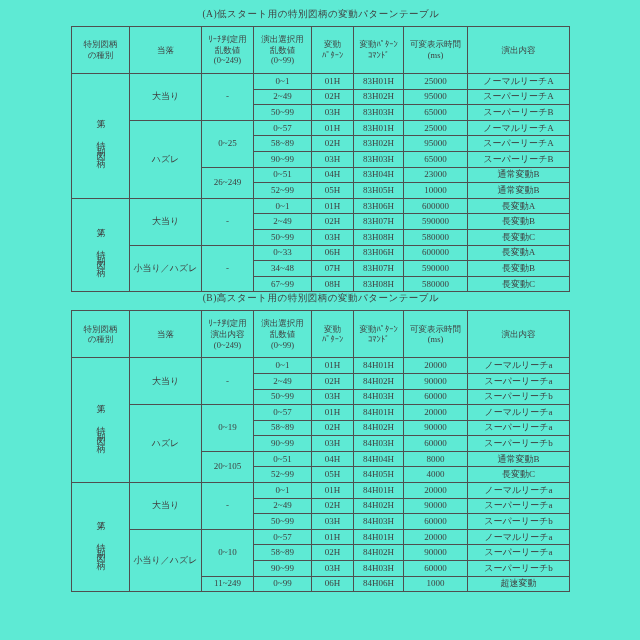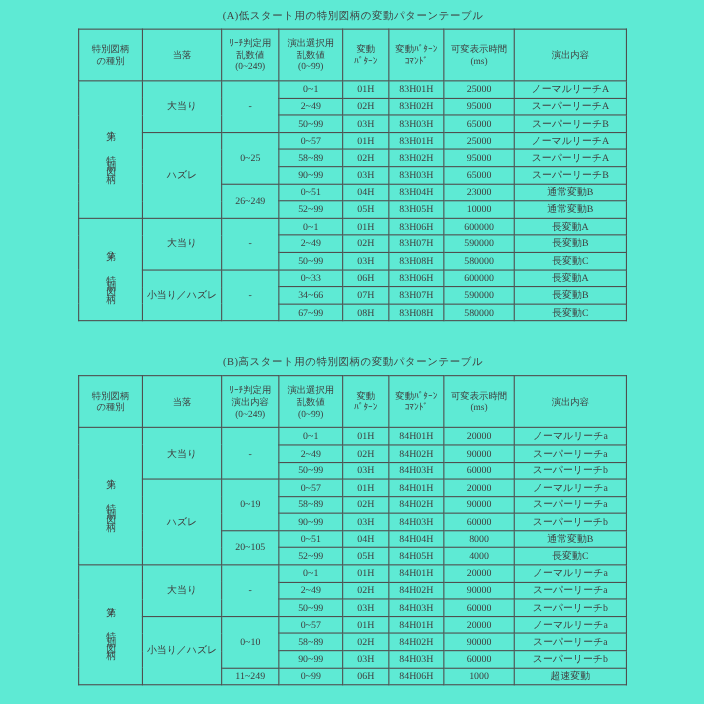"34~66" td { text: 66 -> 48 }
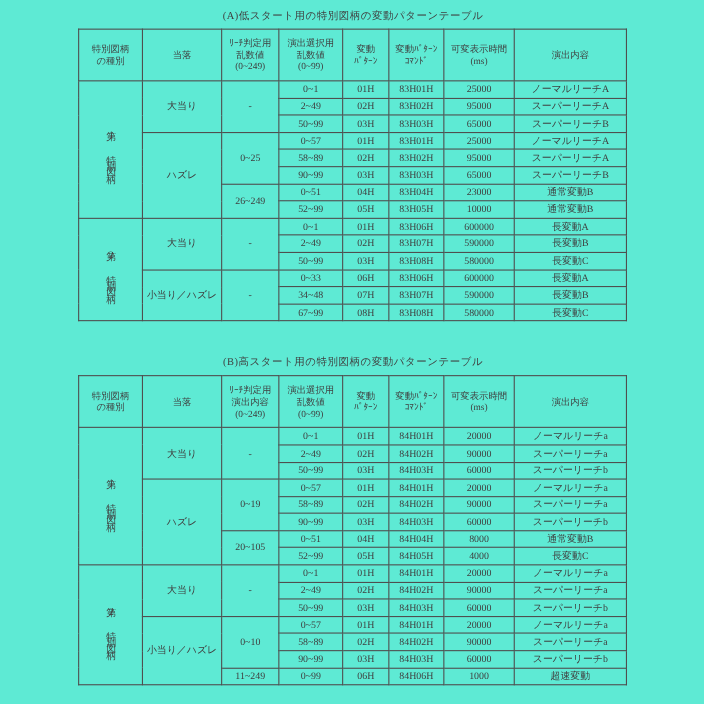"(B)高スタート用の特別図柄の変動パターンテーブル" .tbl-block.second { margin-top: 31px -> none }
